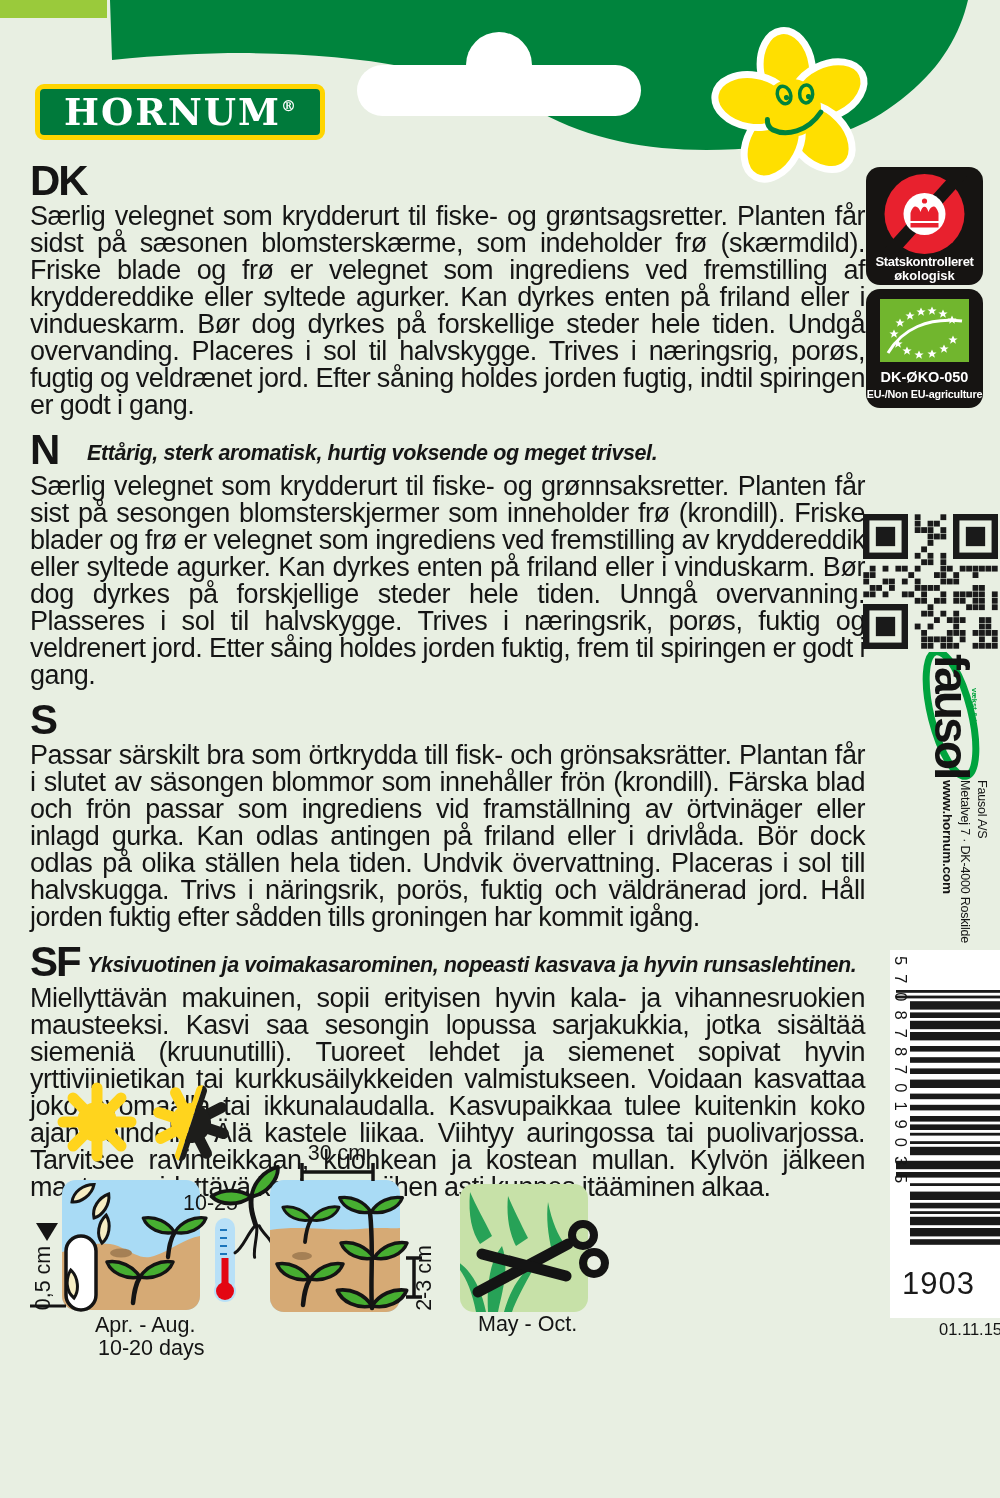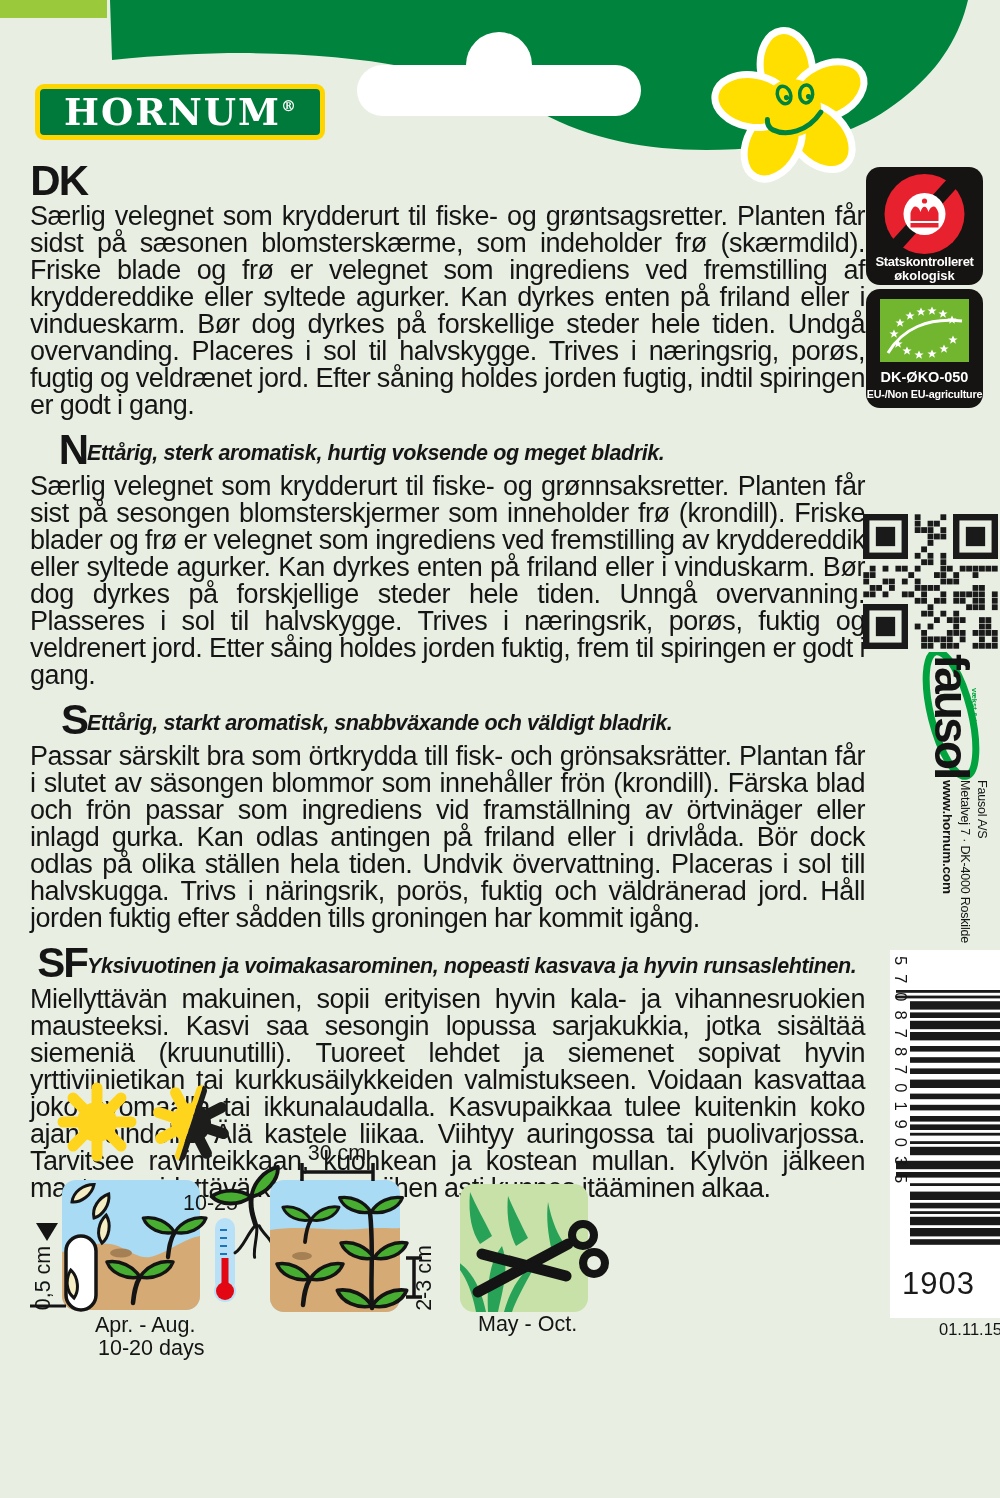"DK" .sec-head { text-align: right -> none }
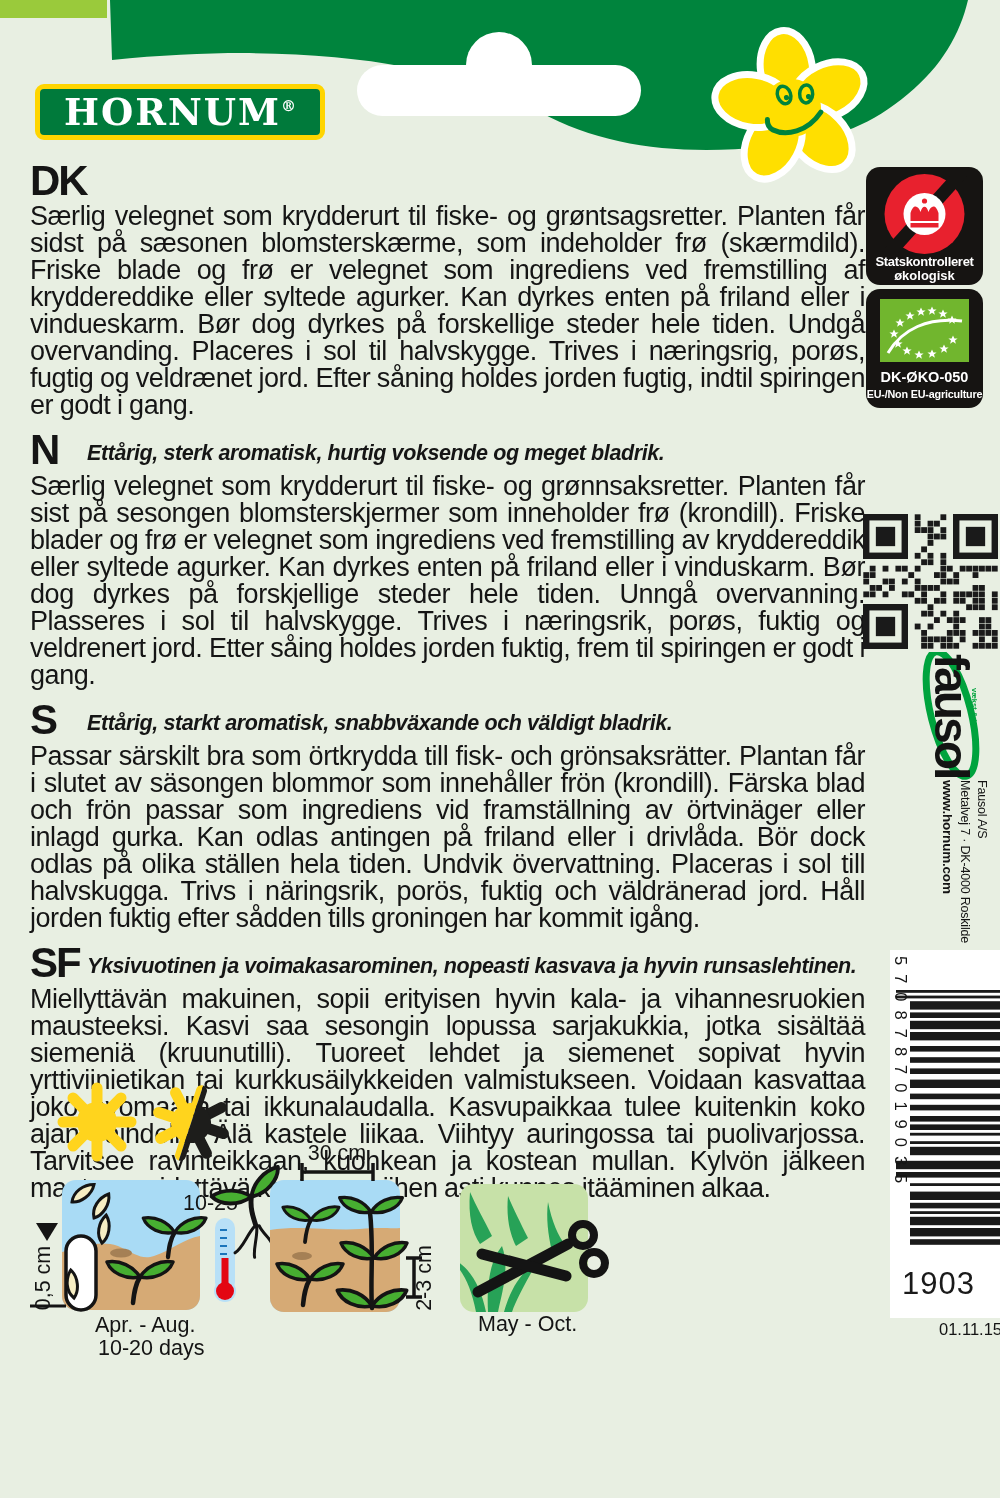"Ettårig, sterk aromatisk, hurtig" span.sec-title { text: bladrik -> trivsel }
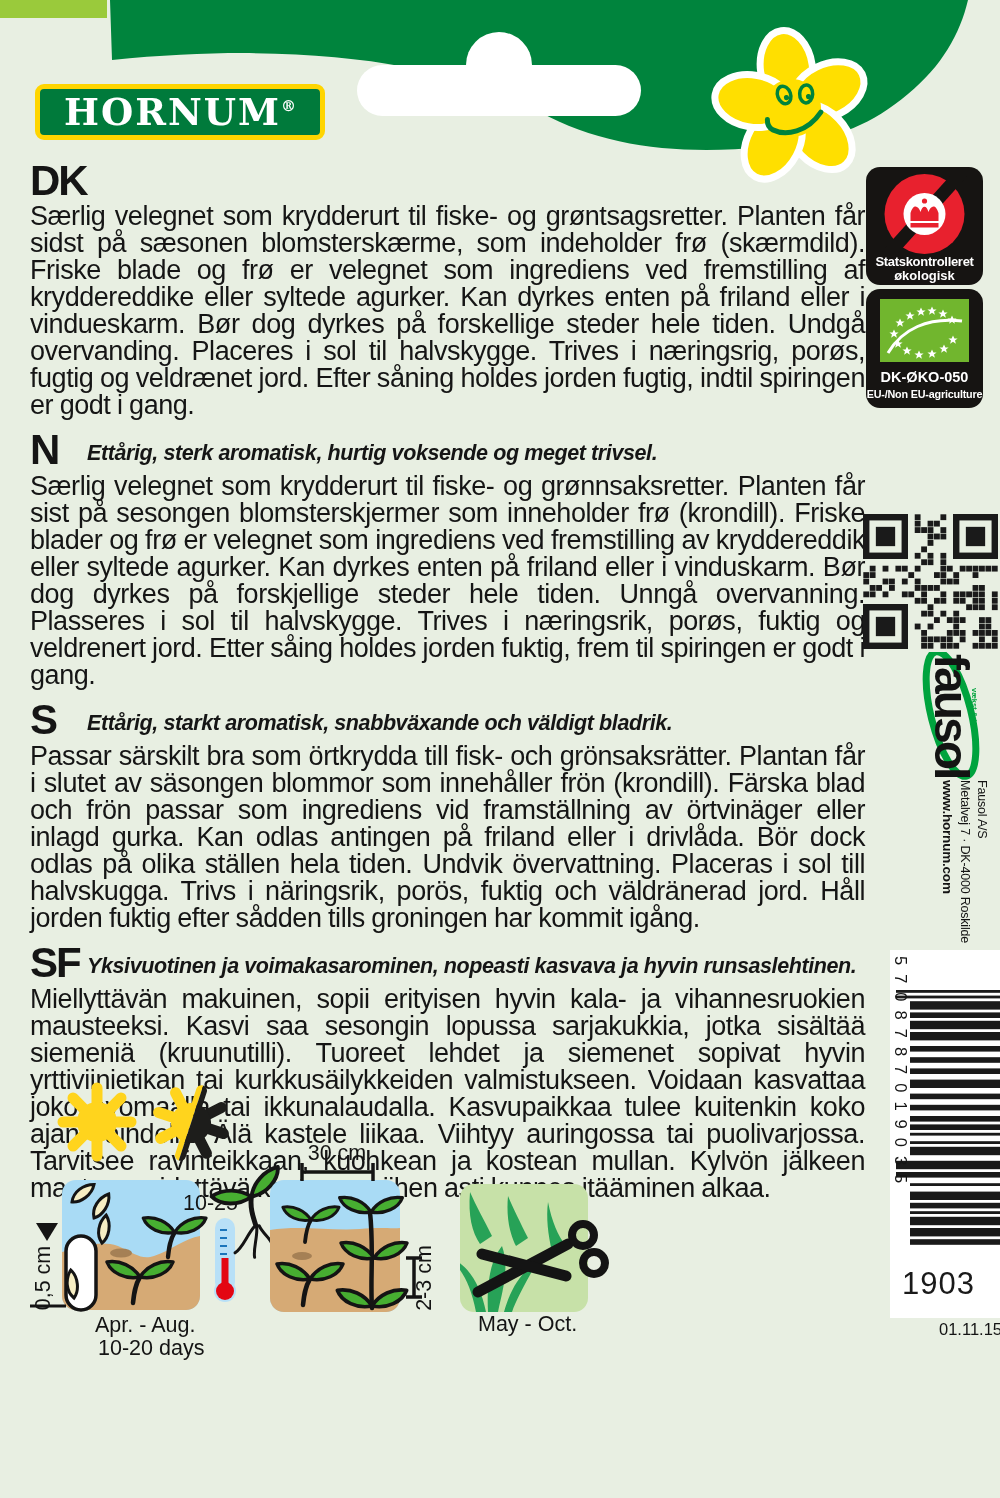"Ettårig, starkt aromatisk, snabbväxande" span.sec-title { html: <span>Ettårig, starkt aromatisk, snabbväxande och väldigt bladrik.</span> -> none }
